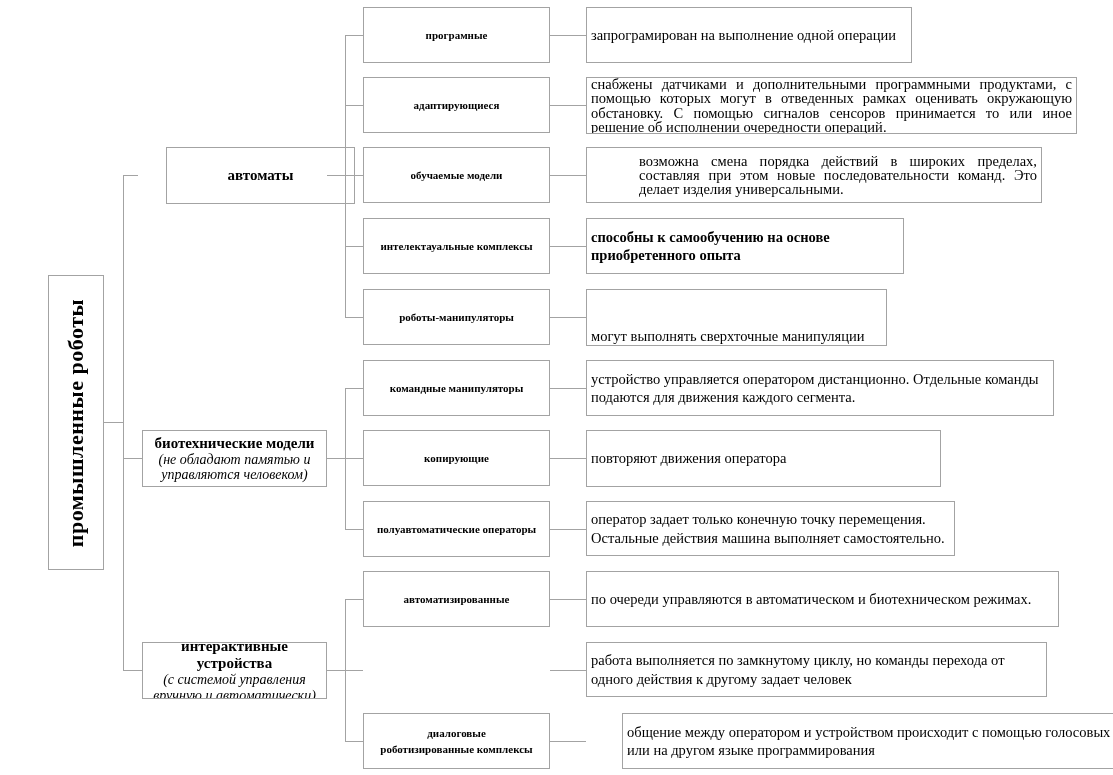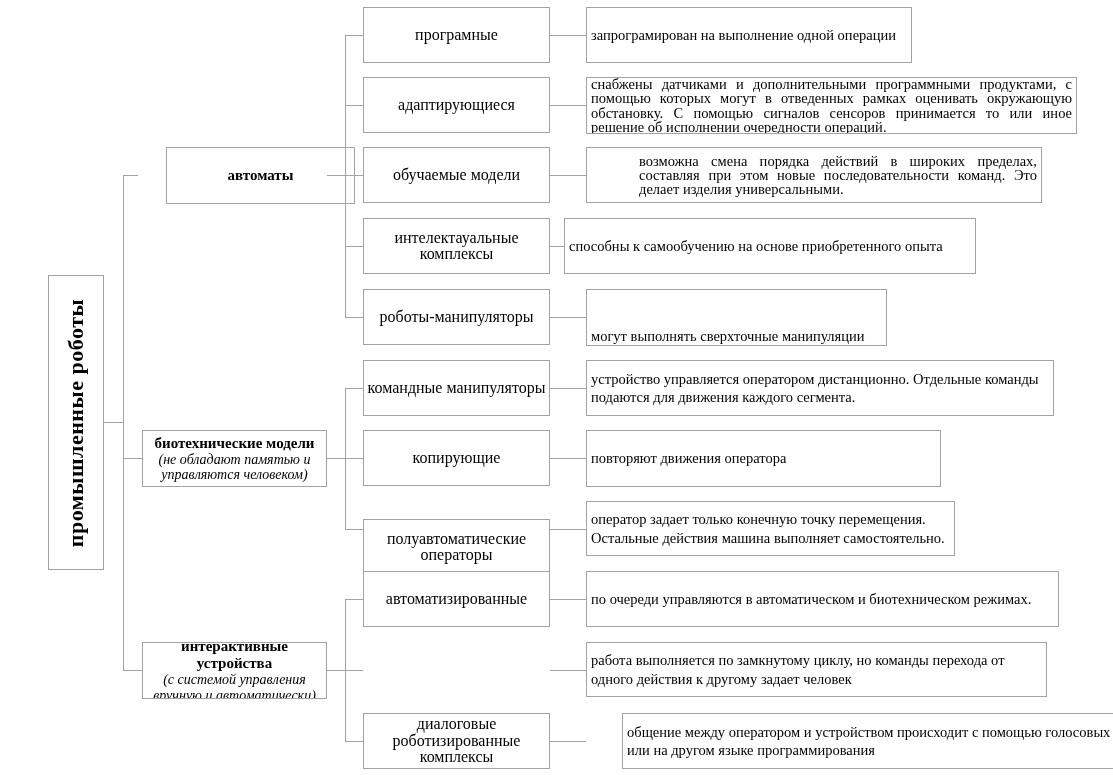"програмные" .label-box { font-size: 16px -> 11px; font-weight: none -> bold }
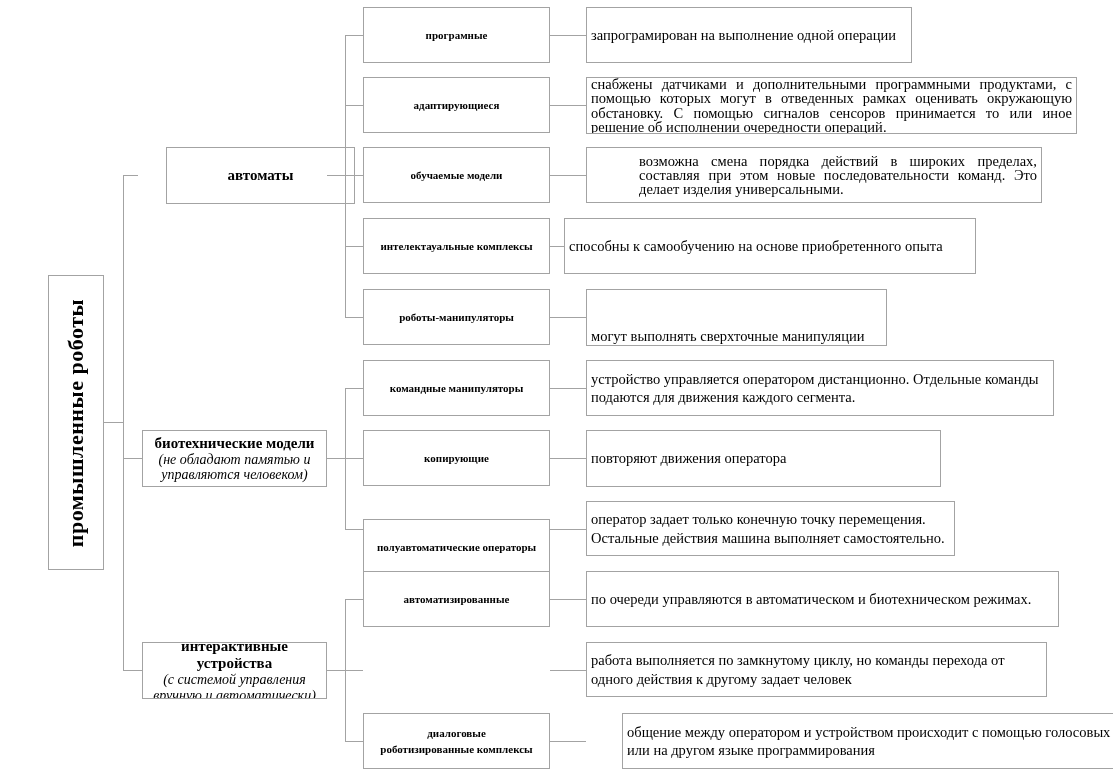"способны к самообучению на основе" div.box { font-weight: none -> bold; left: 564px -> 586px; width: 412px -> 318px }
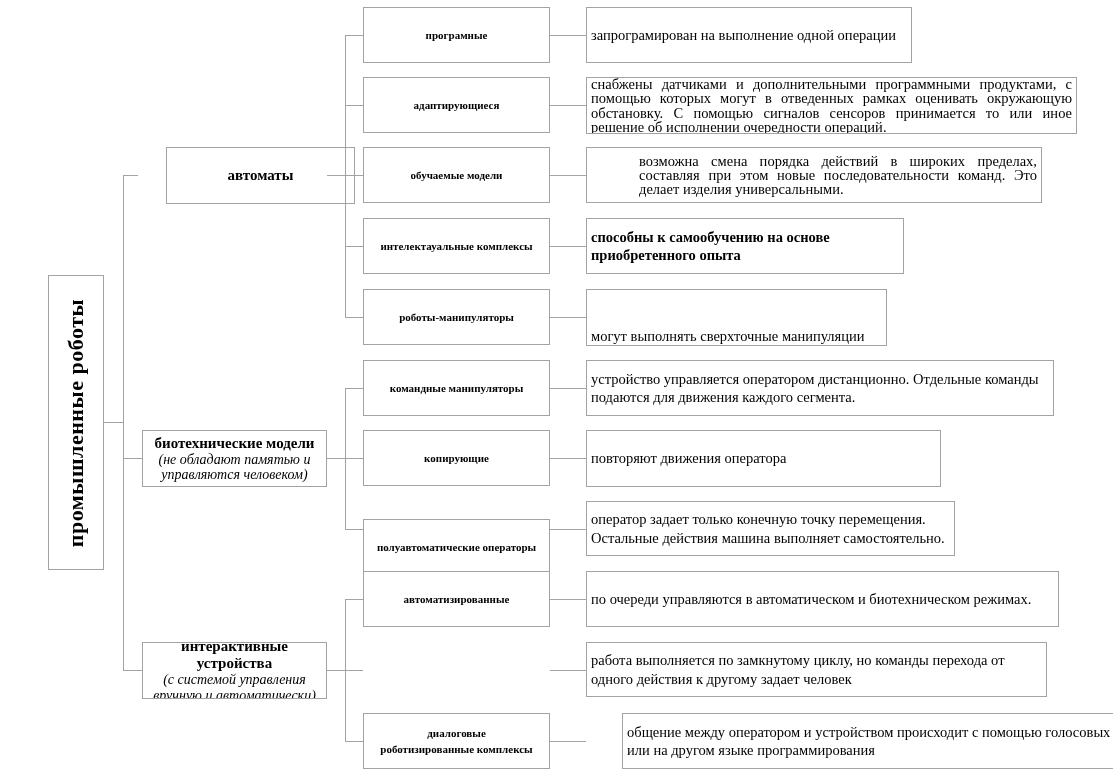"полуавтоматические операторы" div.box { margin-top: 18px -> none }
